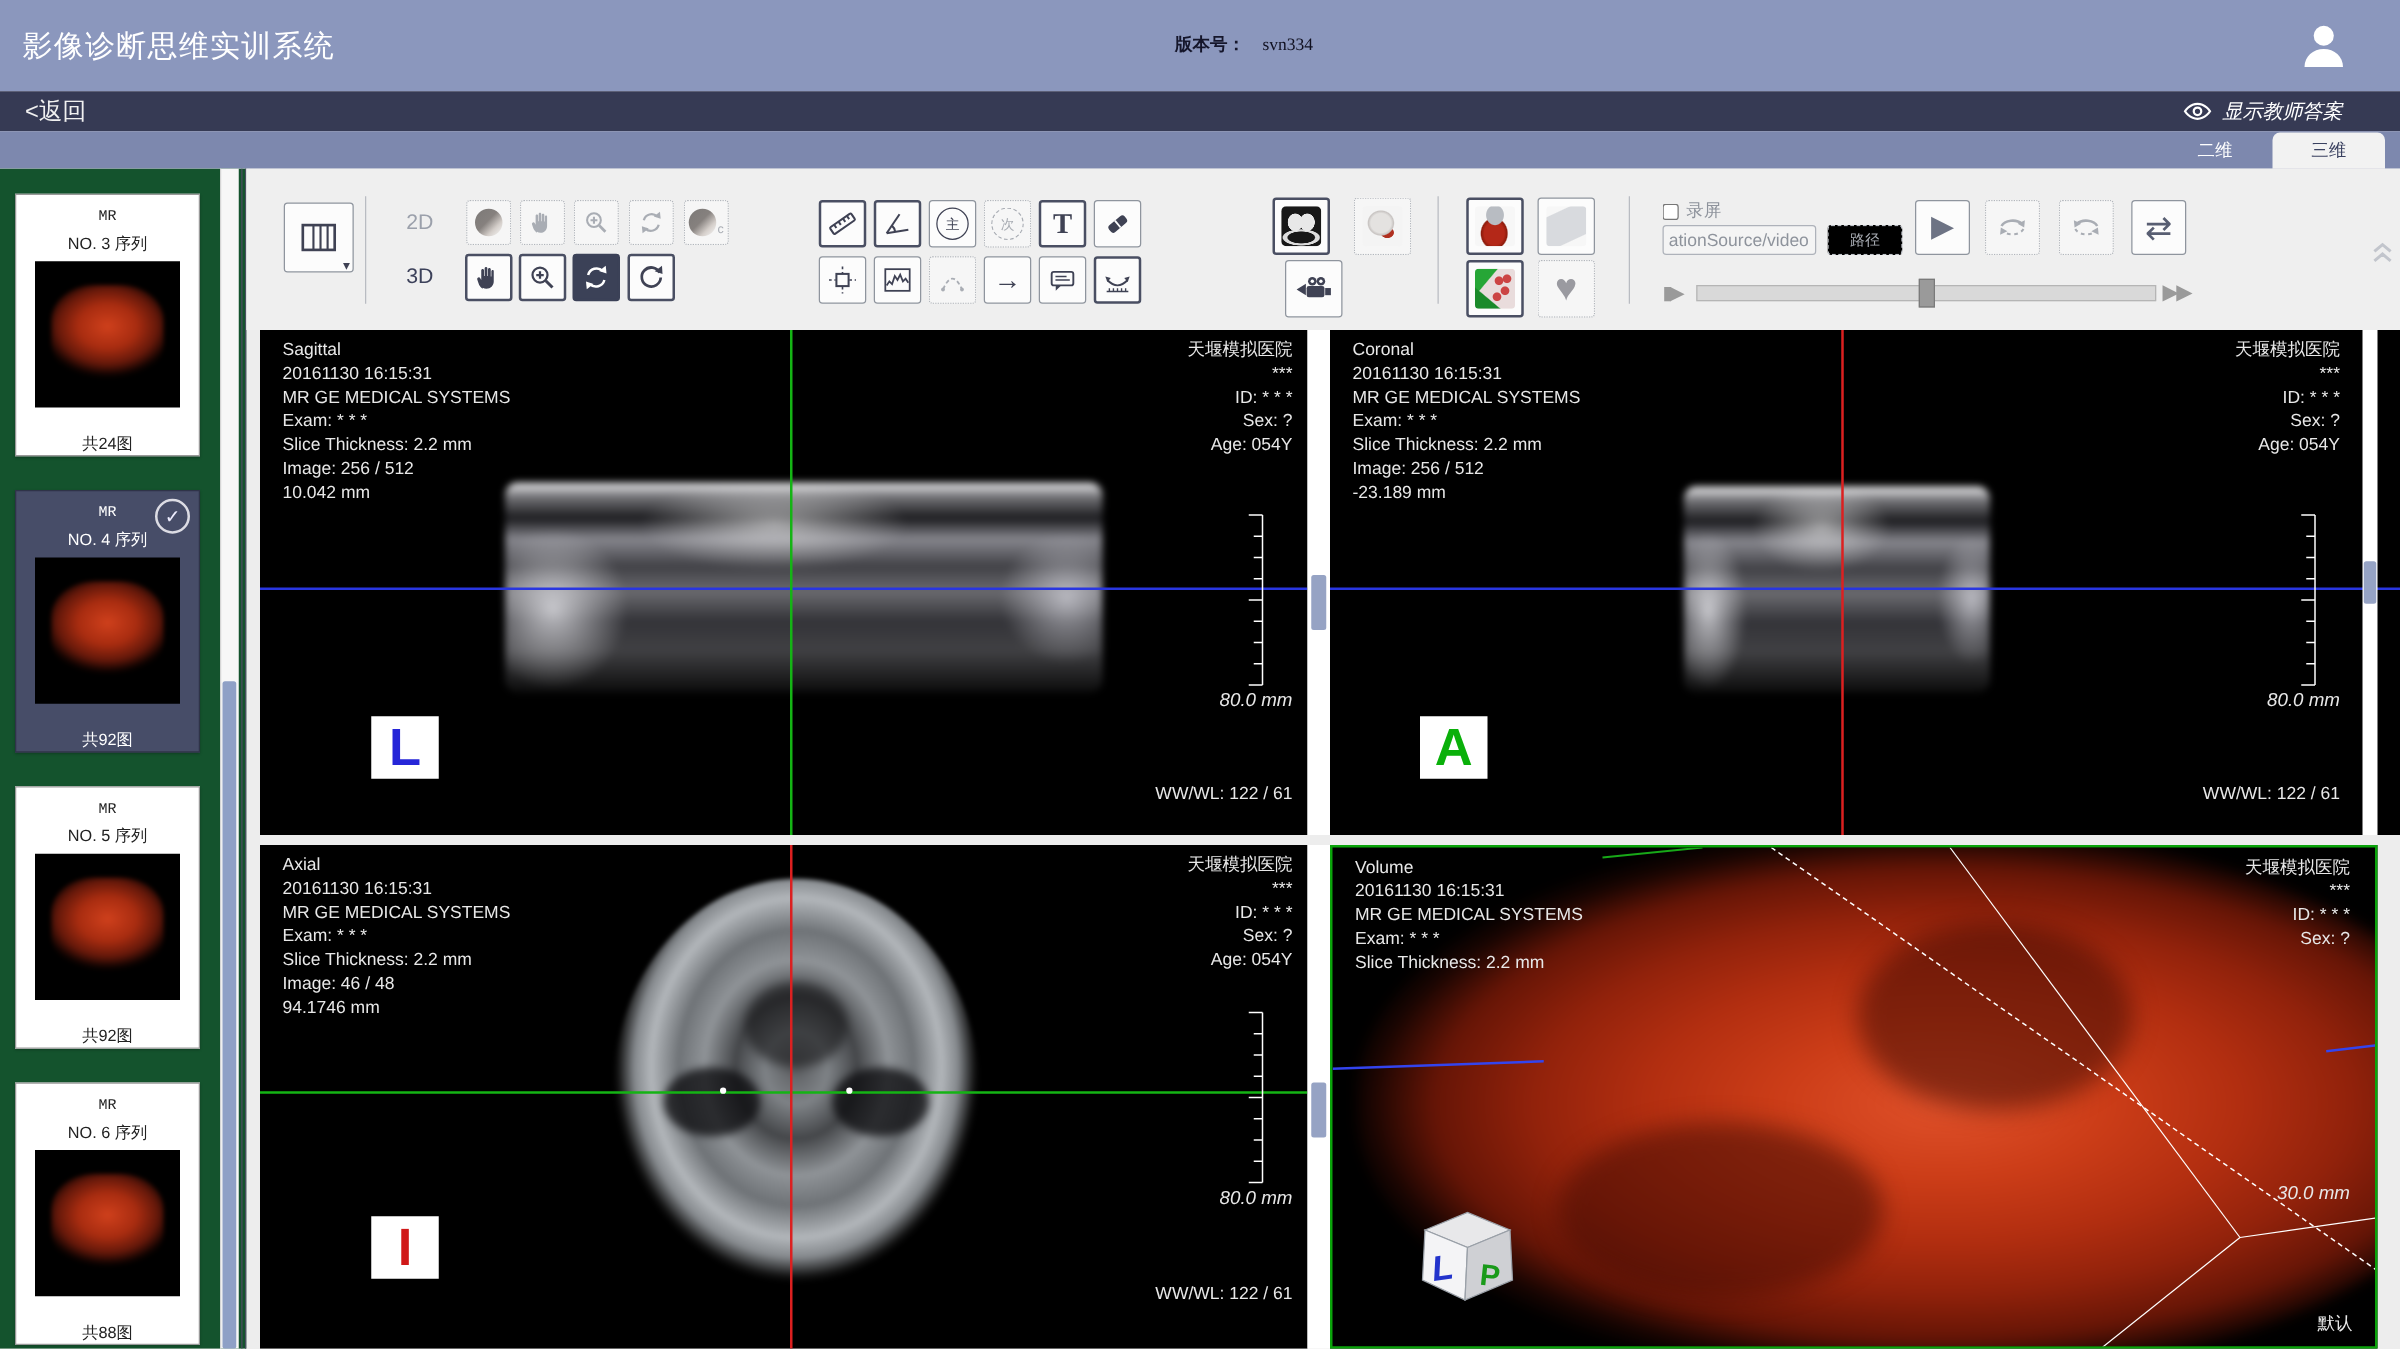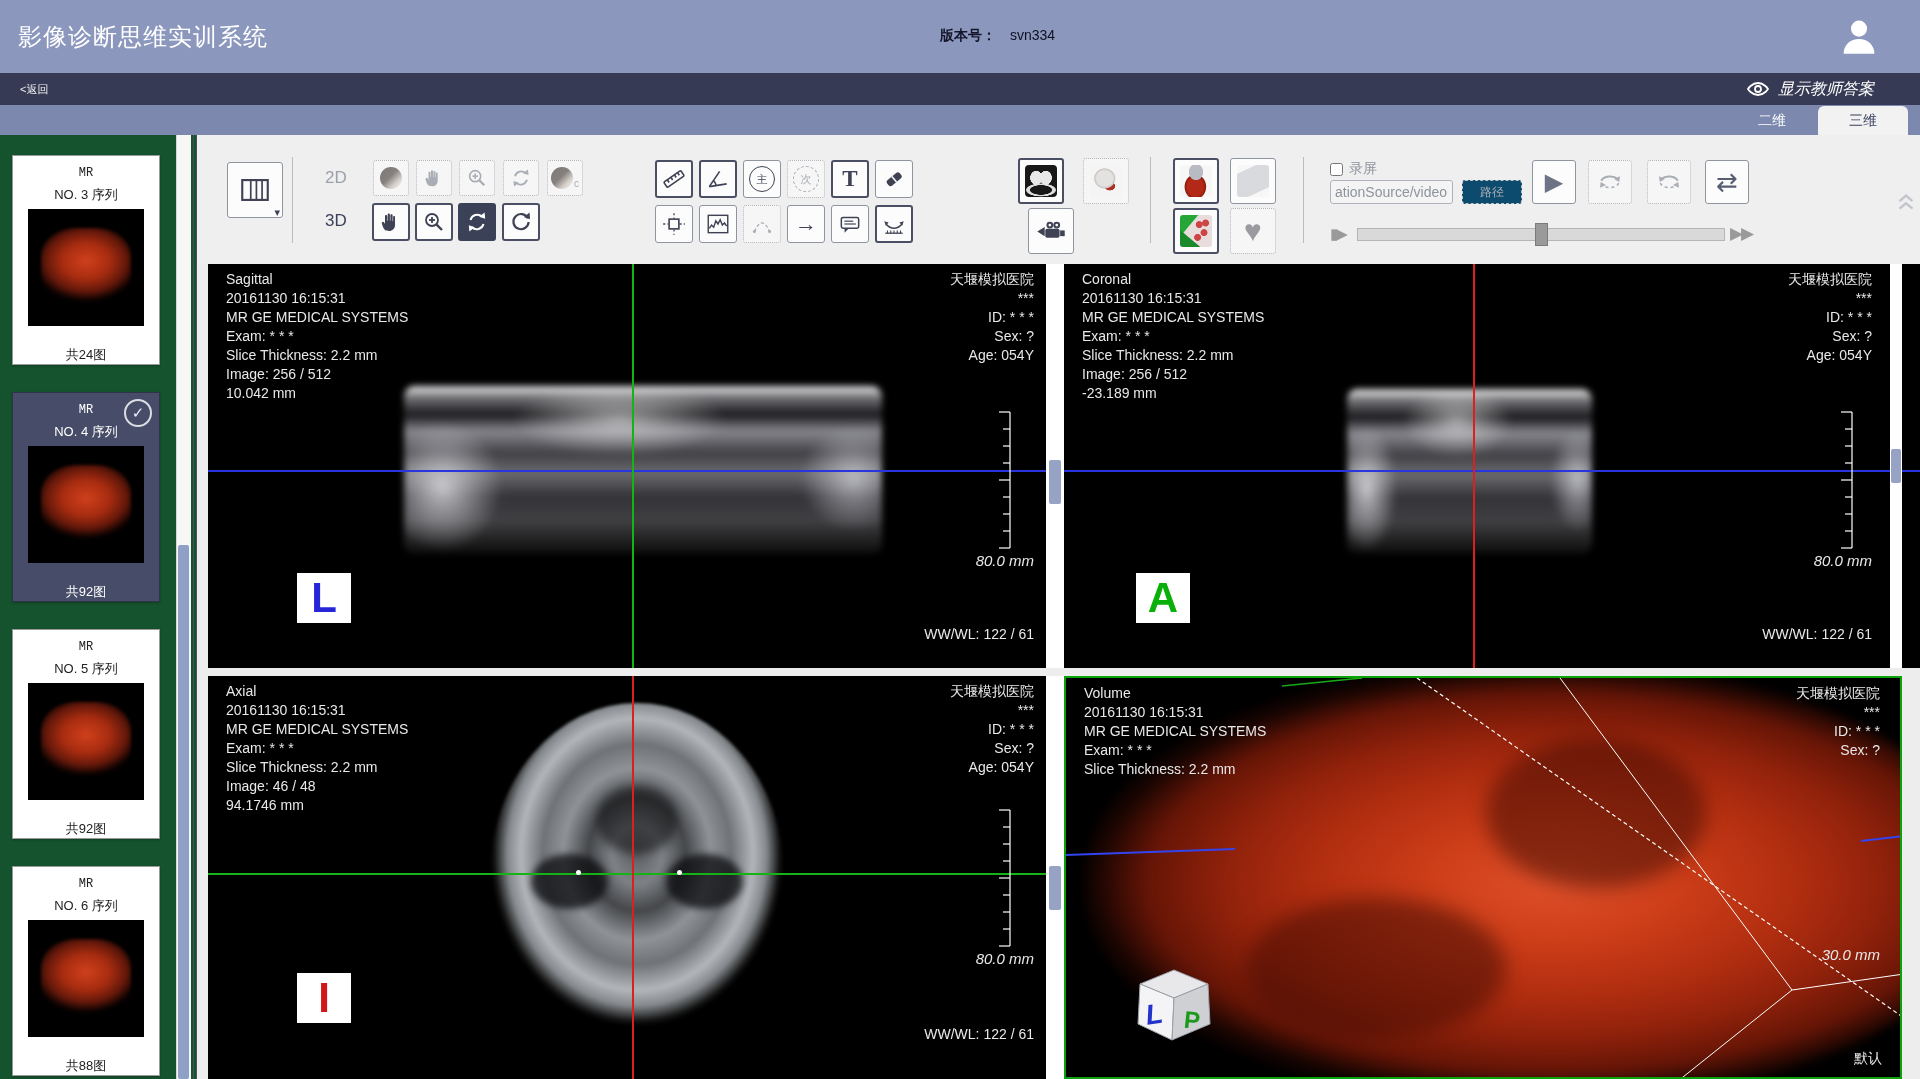"svn334" .topbar .version .vval { font-family: Liberation Sans, sans-serif -> Liberation Serif, serif }
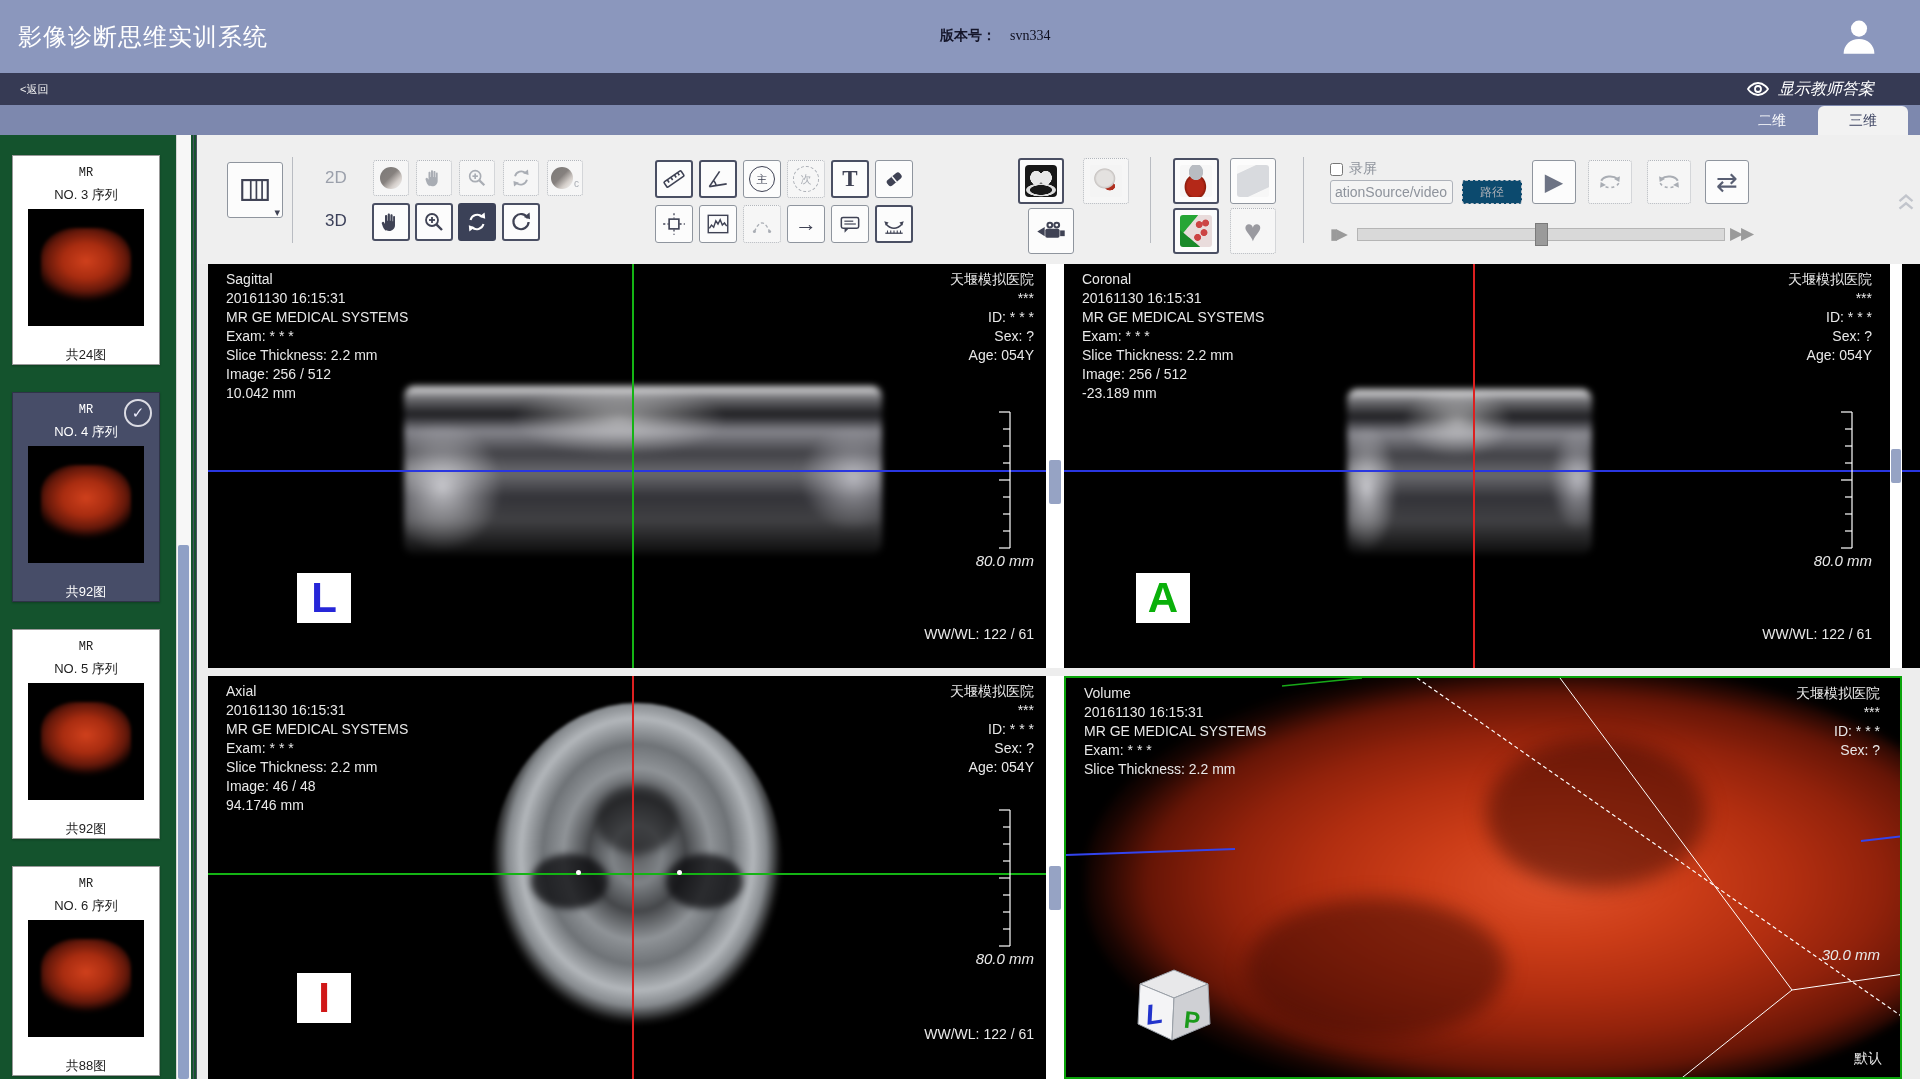"<返回" .navbar .back { font-size: 11px -> 19px }
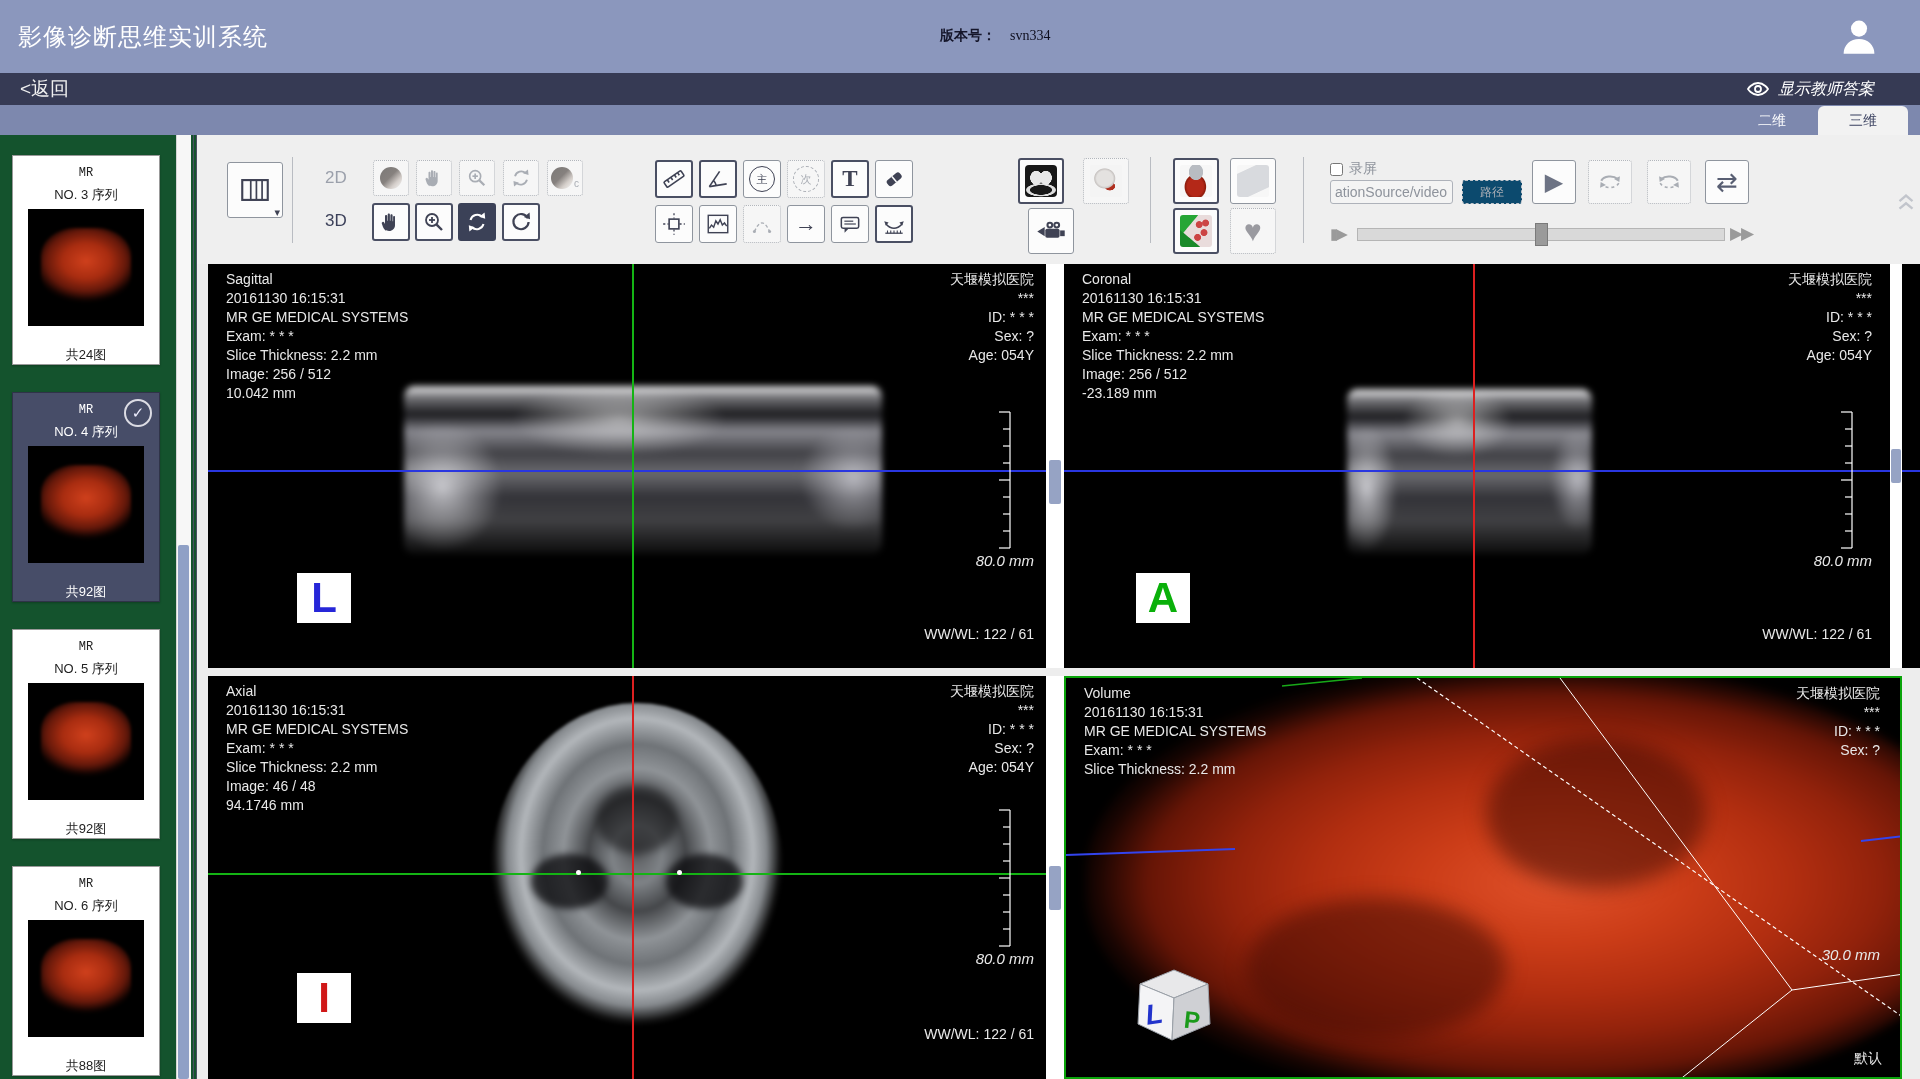"路径" .path-btn { background: #0c4a6e -> #000000 }
